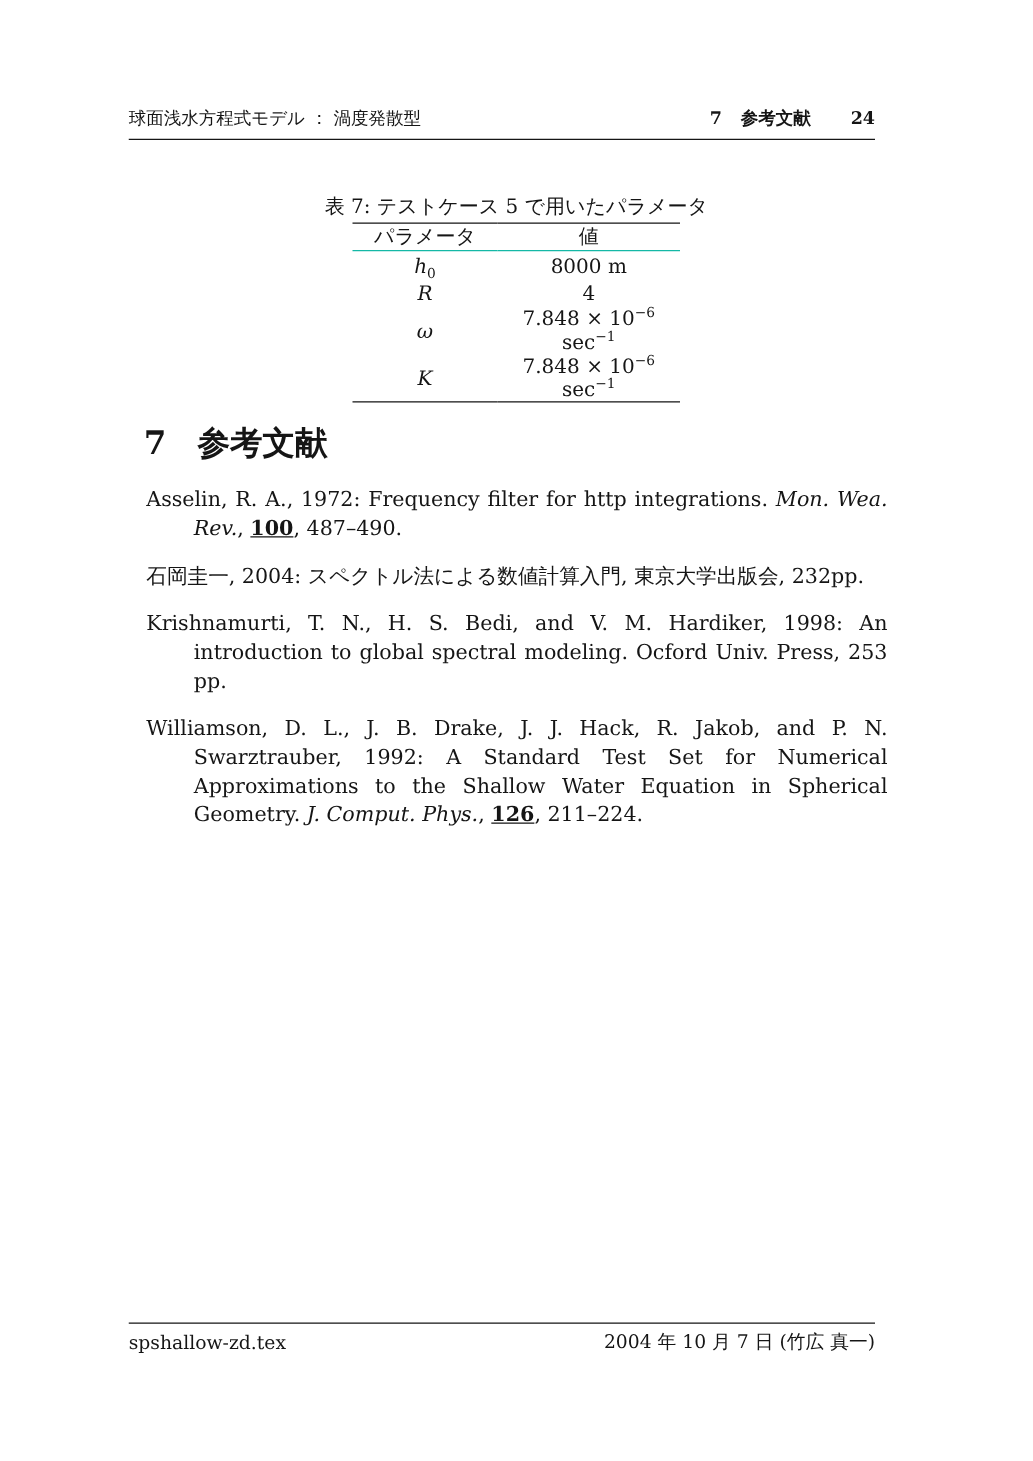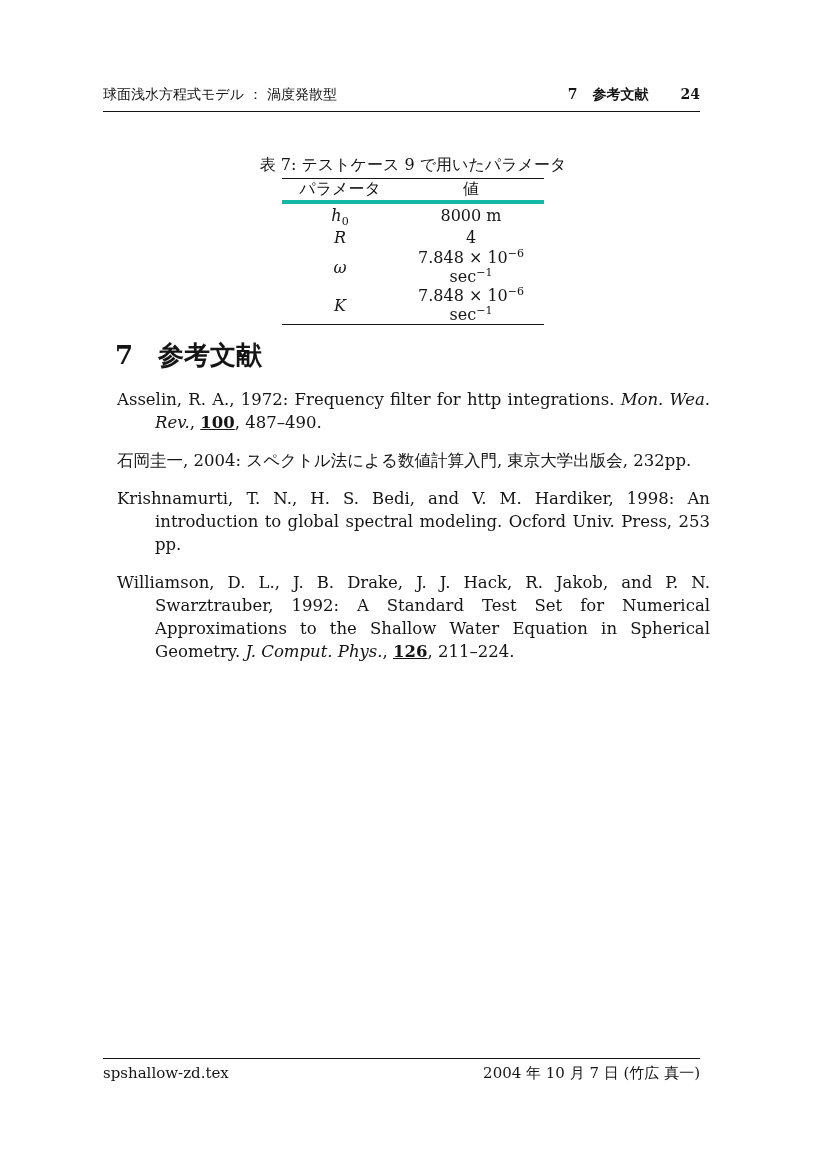"表 7: テストケース 9 で用いたパラメータ" figcaption.table-caption { text: 9 -> 5 }
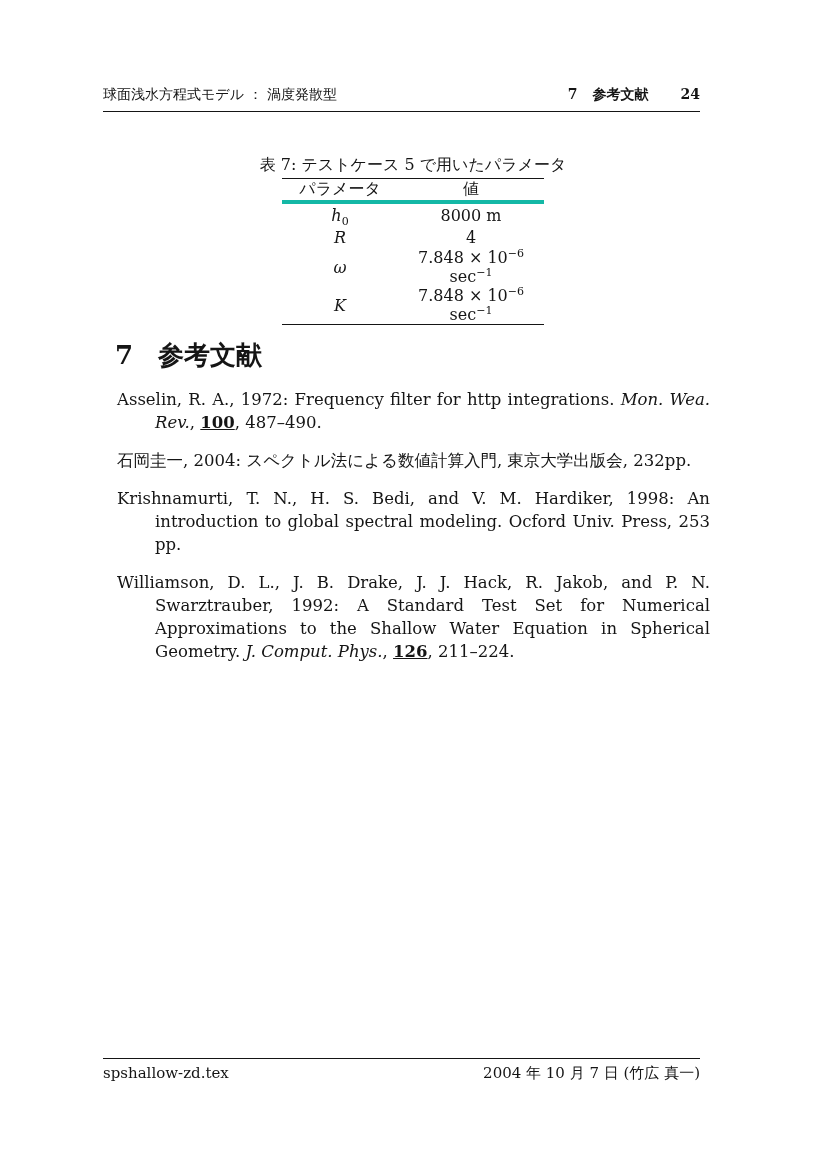"パラメータ" table.params thead th { border-bottom: 4px solid #14b8a6 -> 1px solid #14b8a6 }
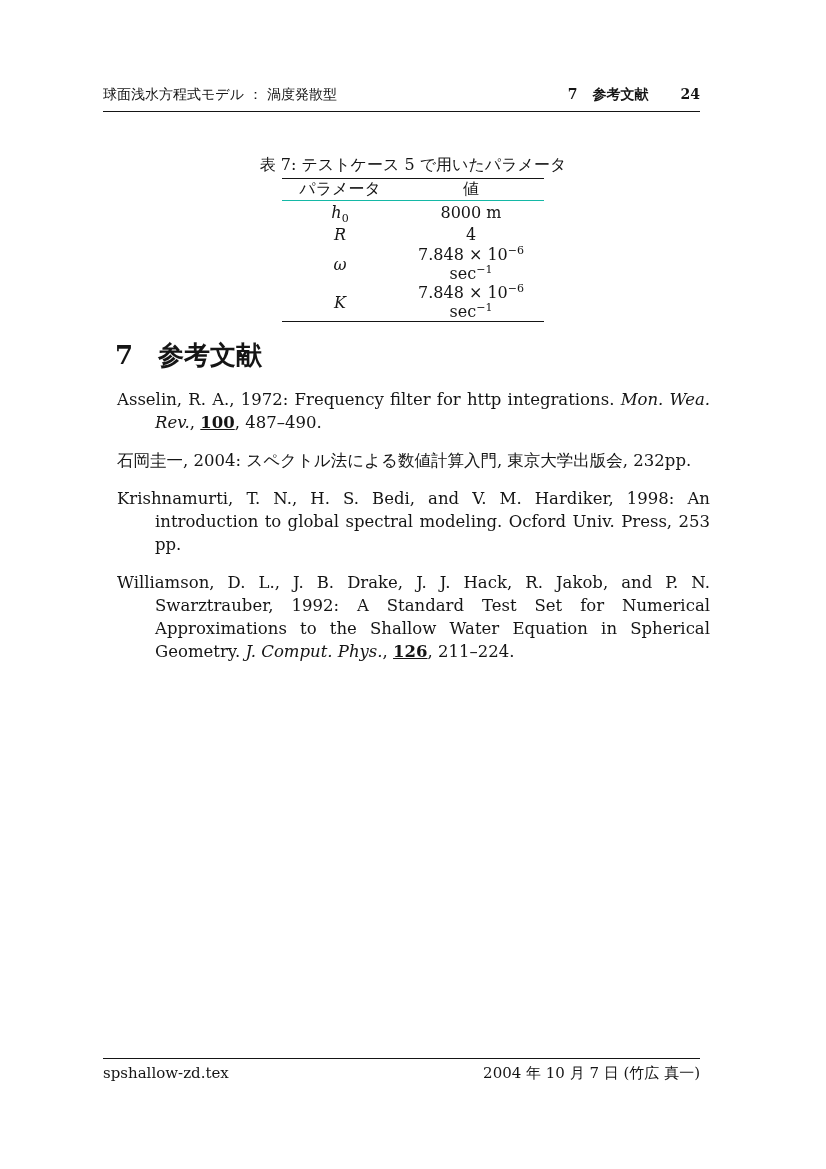"spshallow-zd.tex" .footer { align-items: flex-start -> center }
